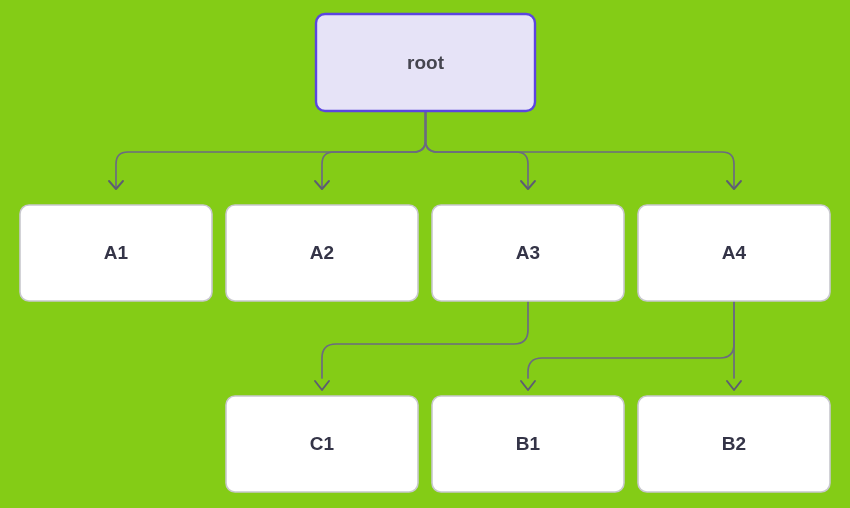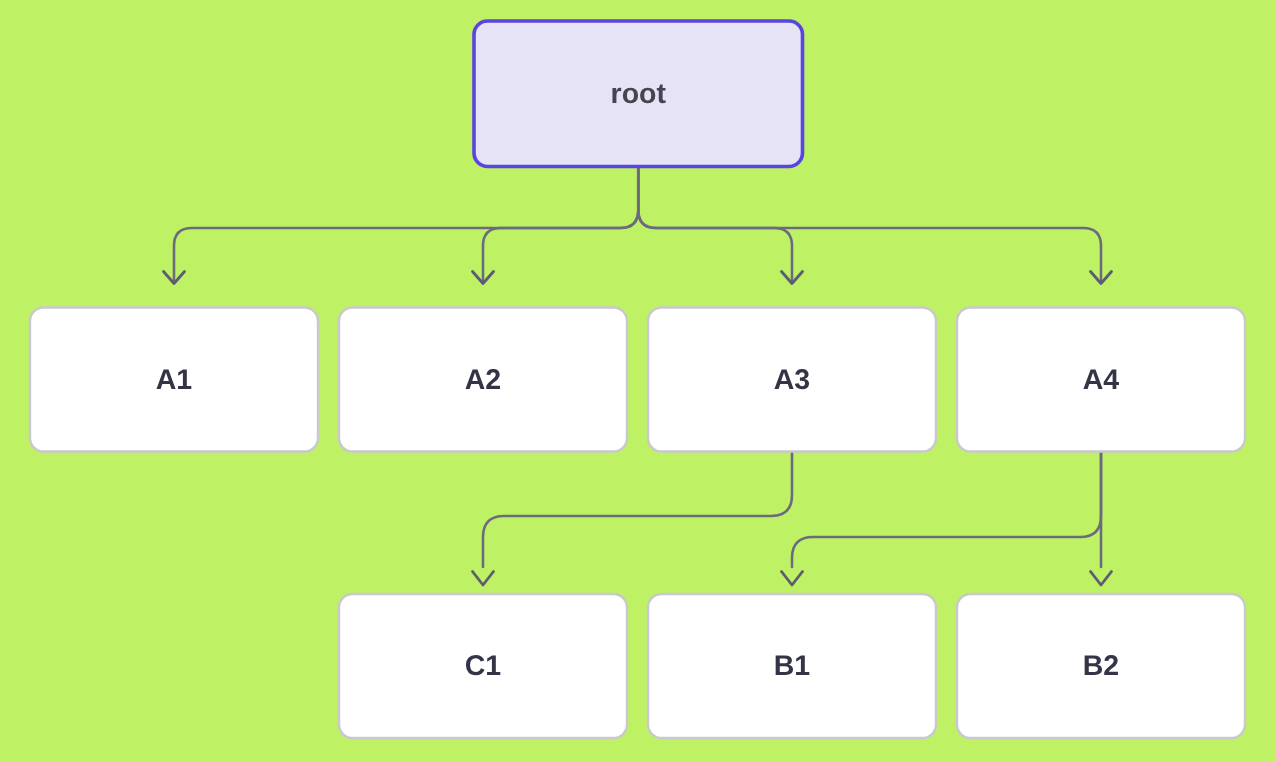"root" #diagram-canvas { background: #bef264 -> #84cc16 }
